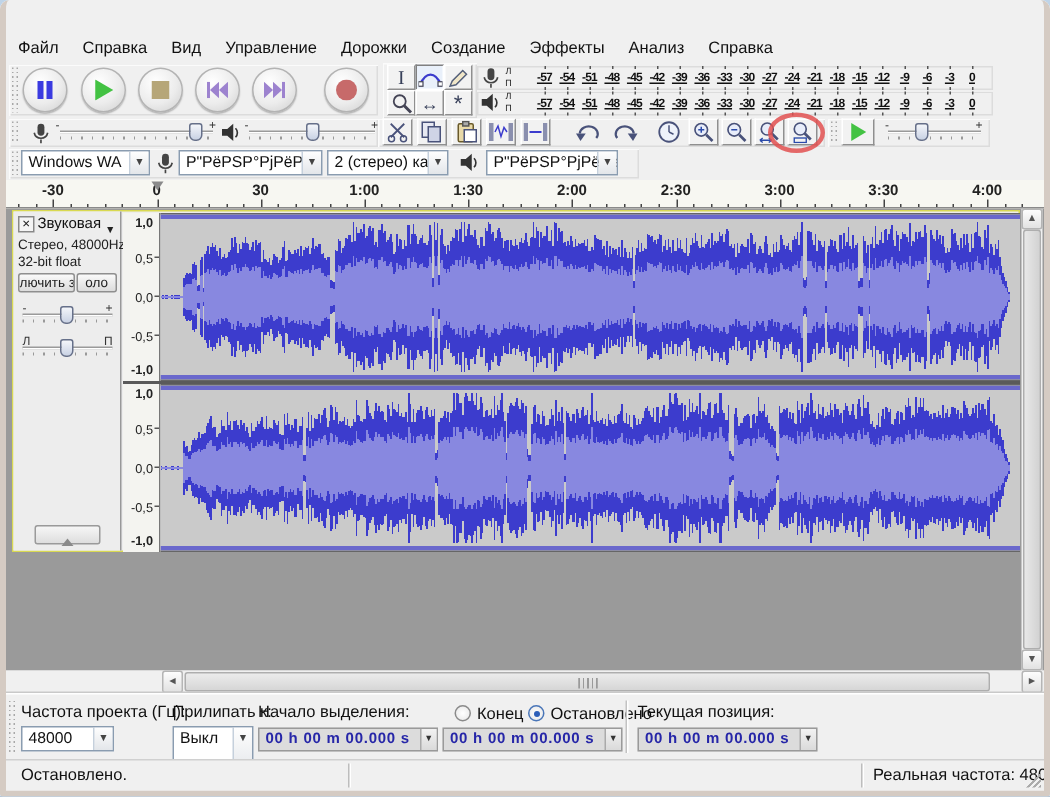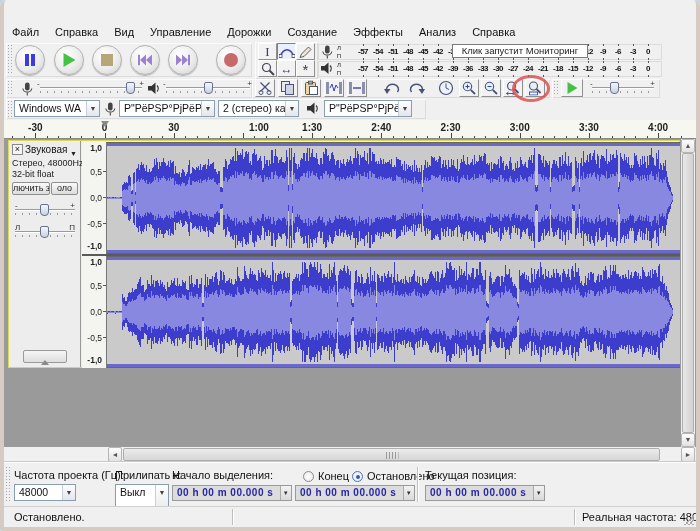"-57" .mnum { text-decoration: none -> underline }
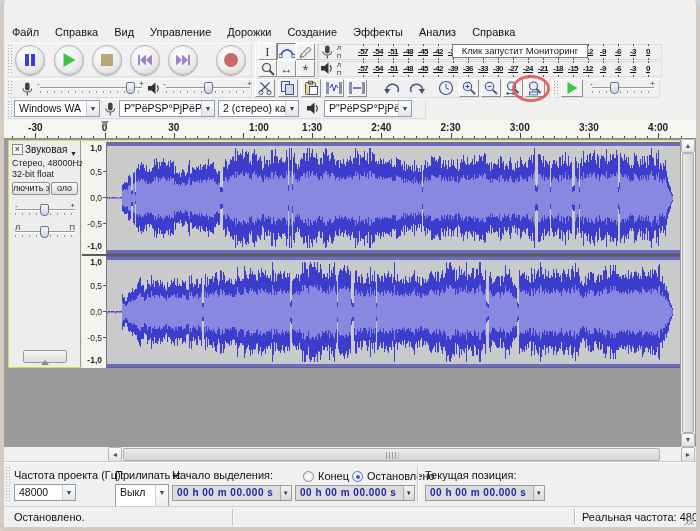"Клик запустит Мониторинг" div.tooltip { html: <div>Клик запустит Мониторинг</div> -> none }
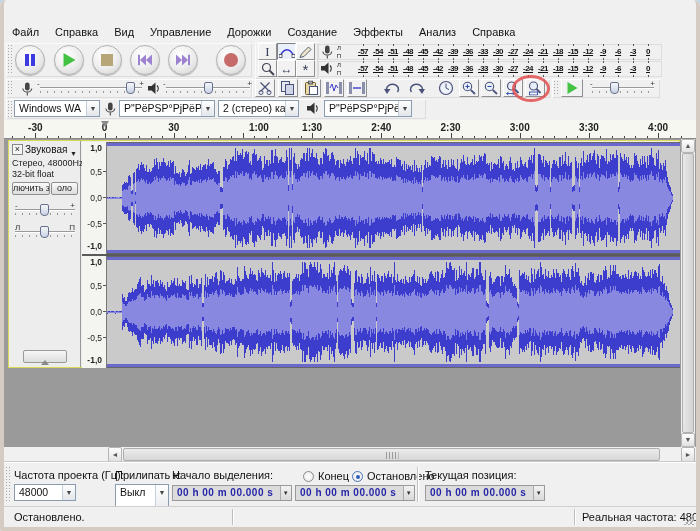"1:00" div.rlab { margin-left: 16px -> none }
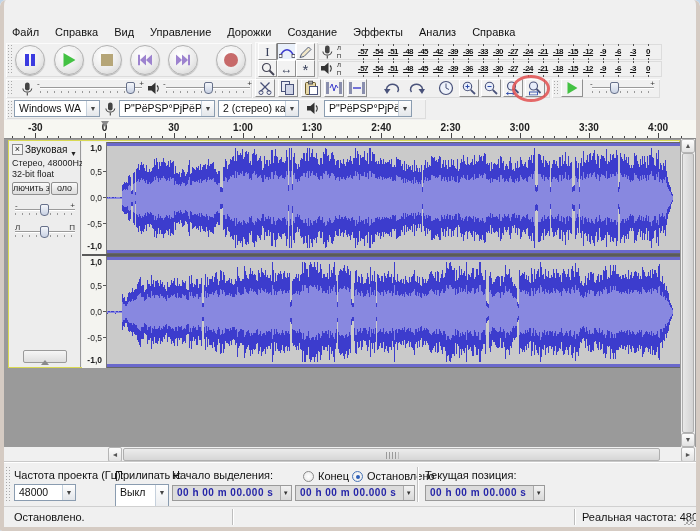"2:40" div.rlab { text: 2:40 -> 2:00 }
